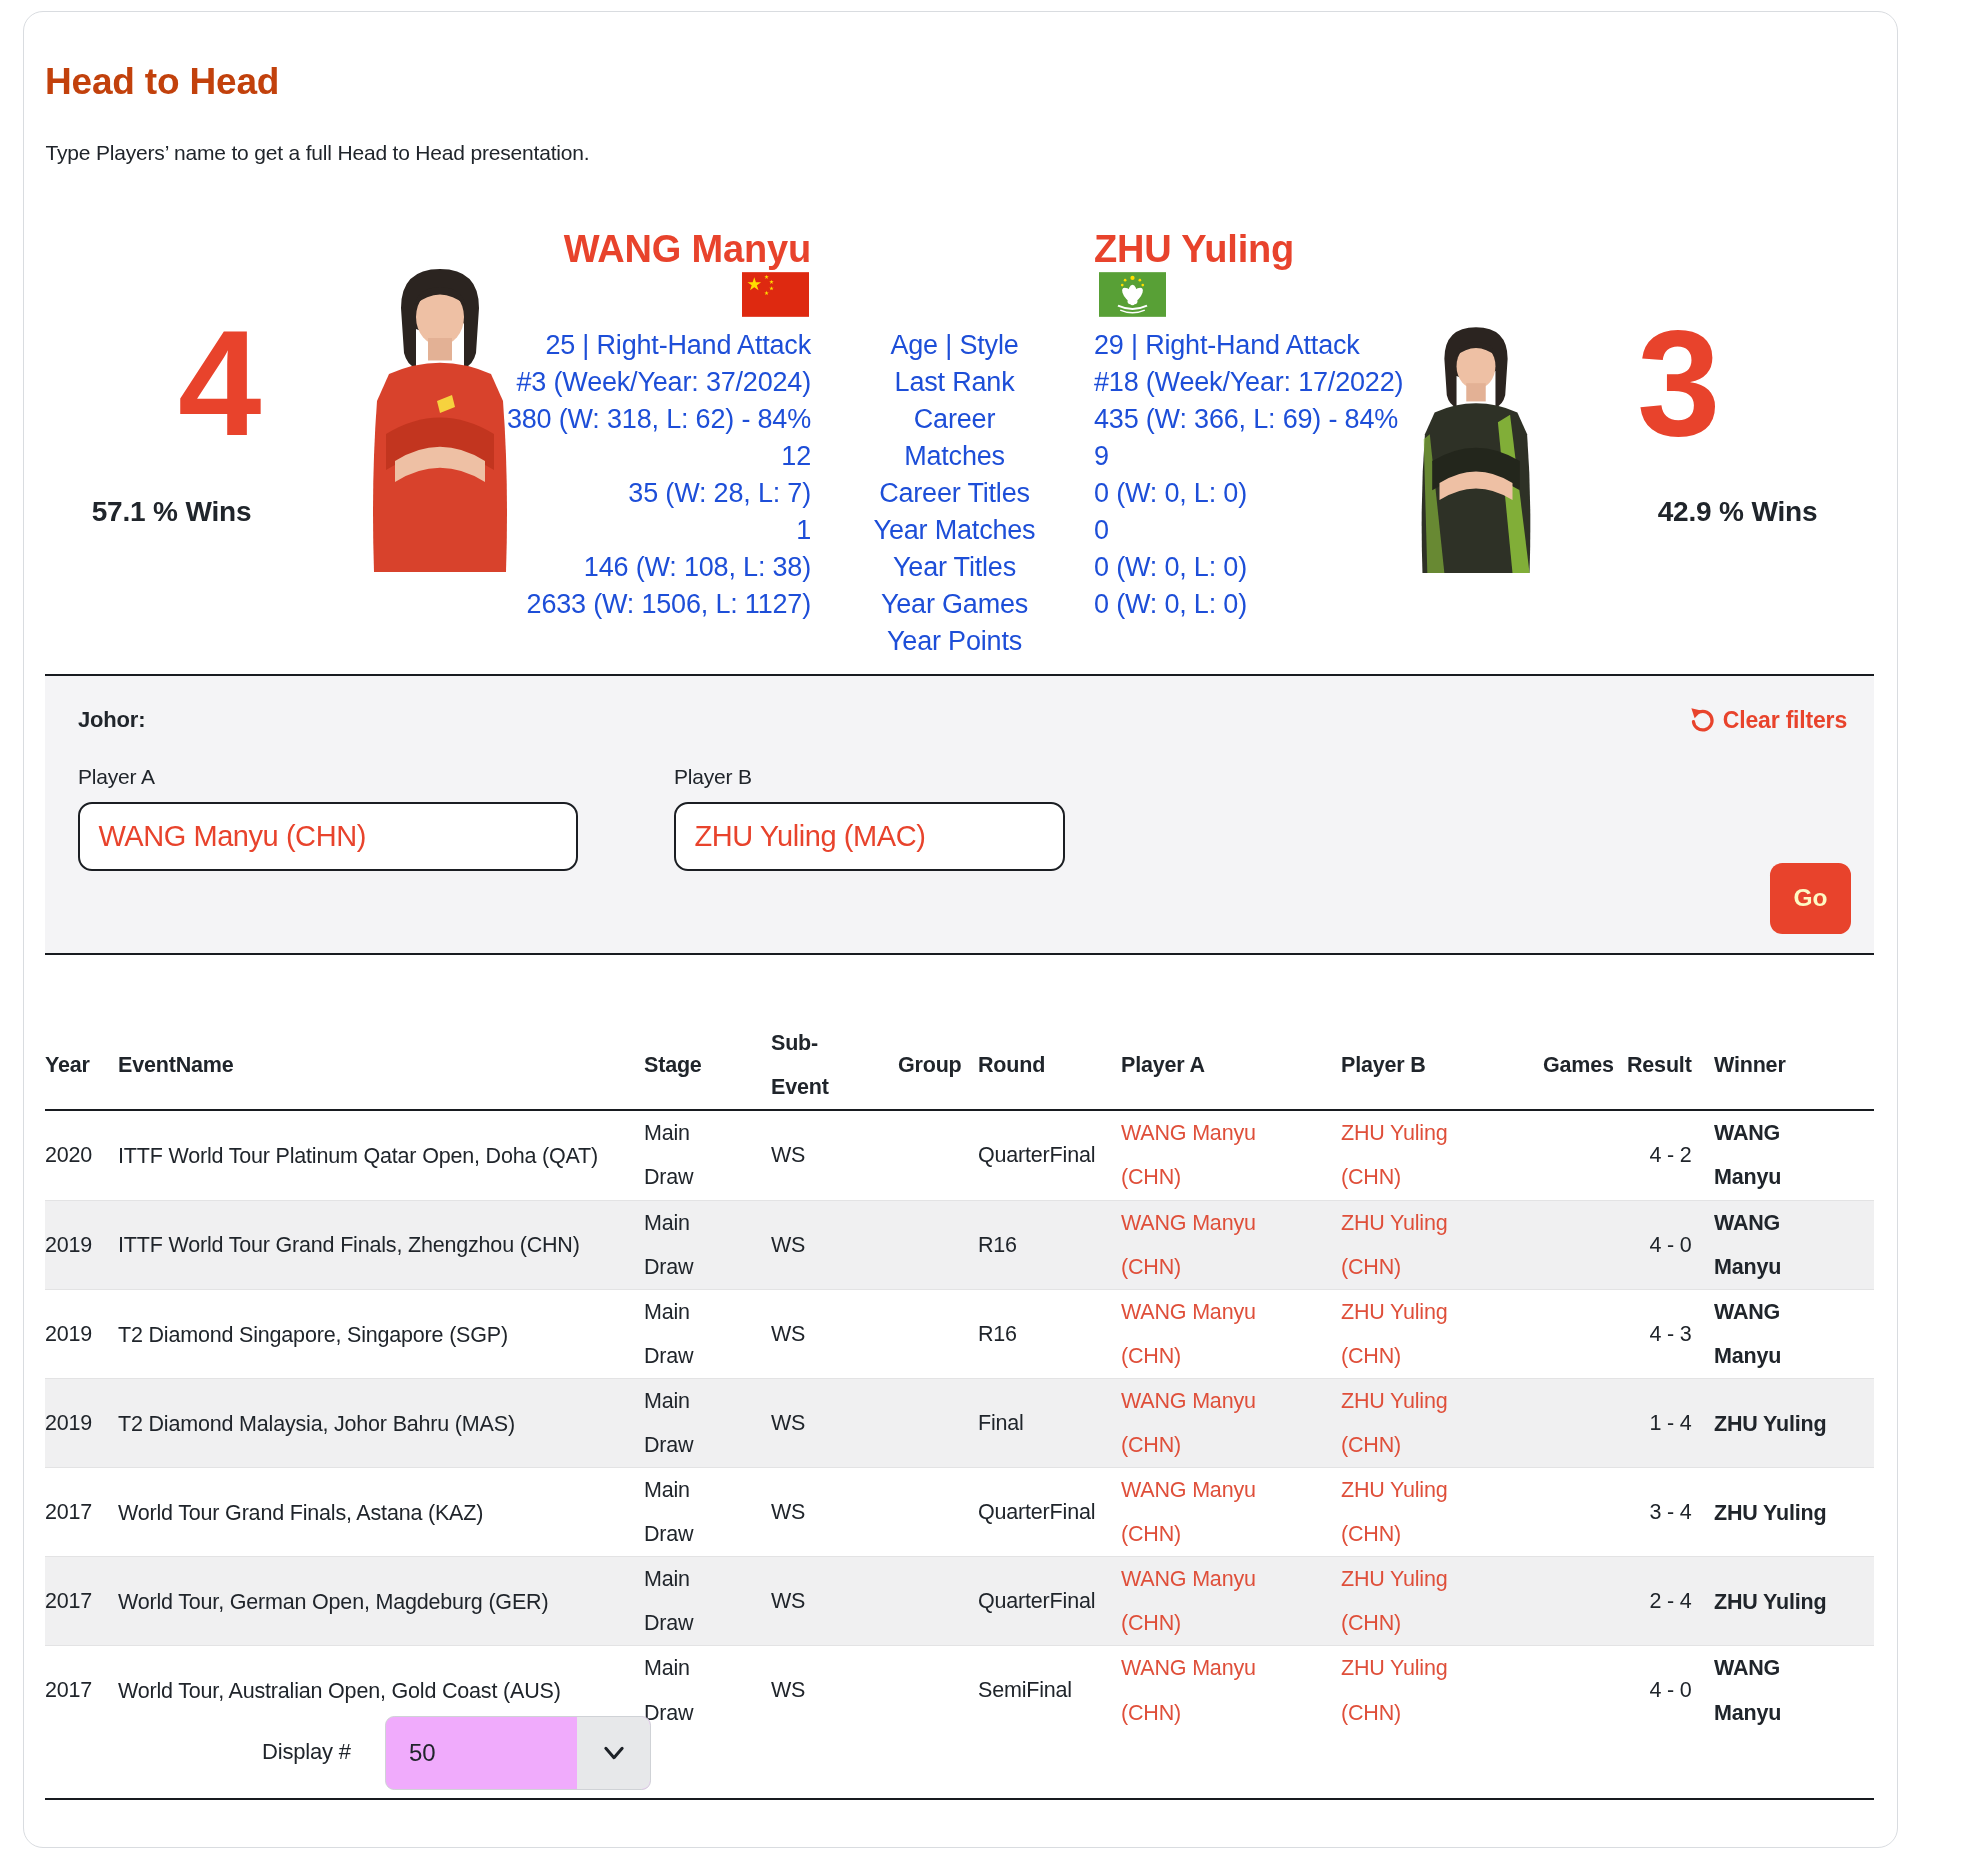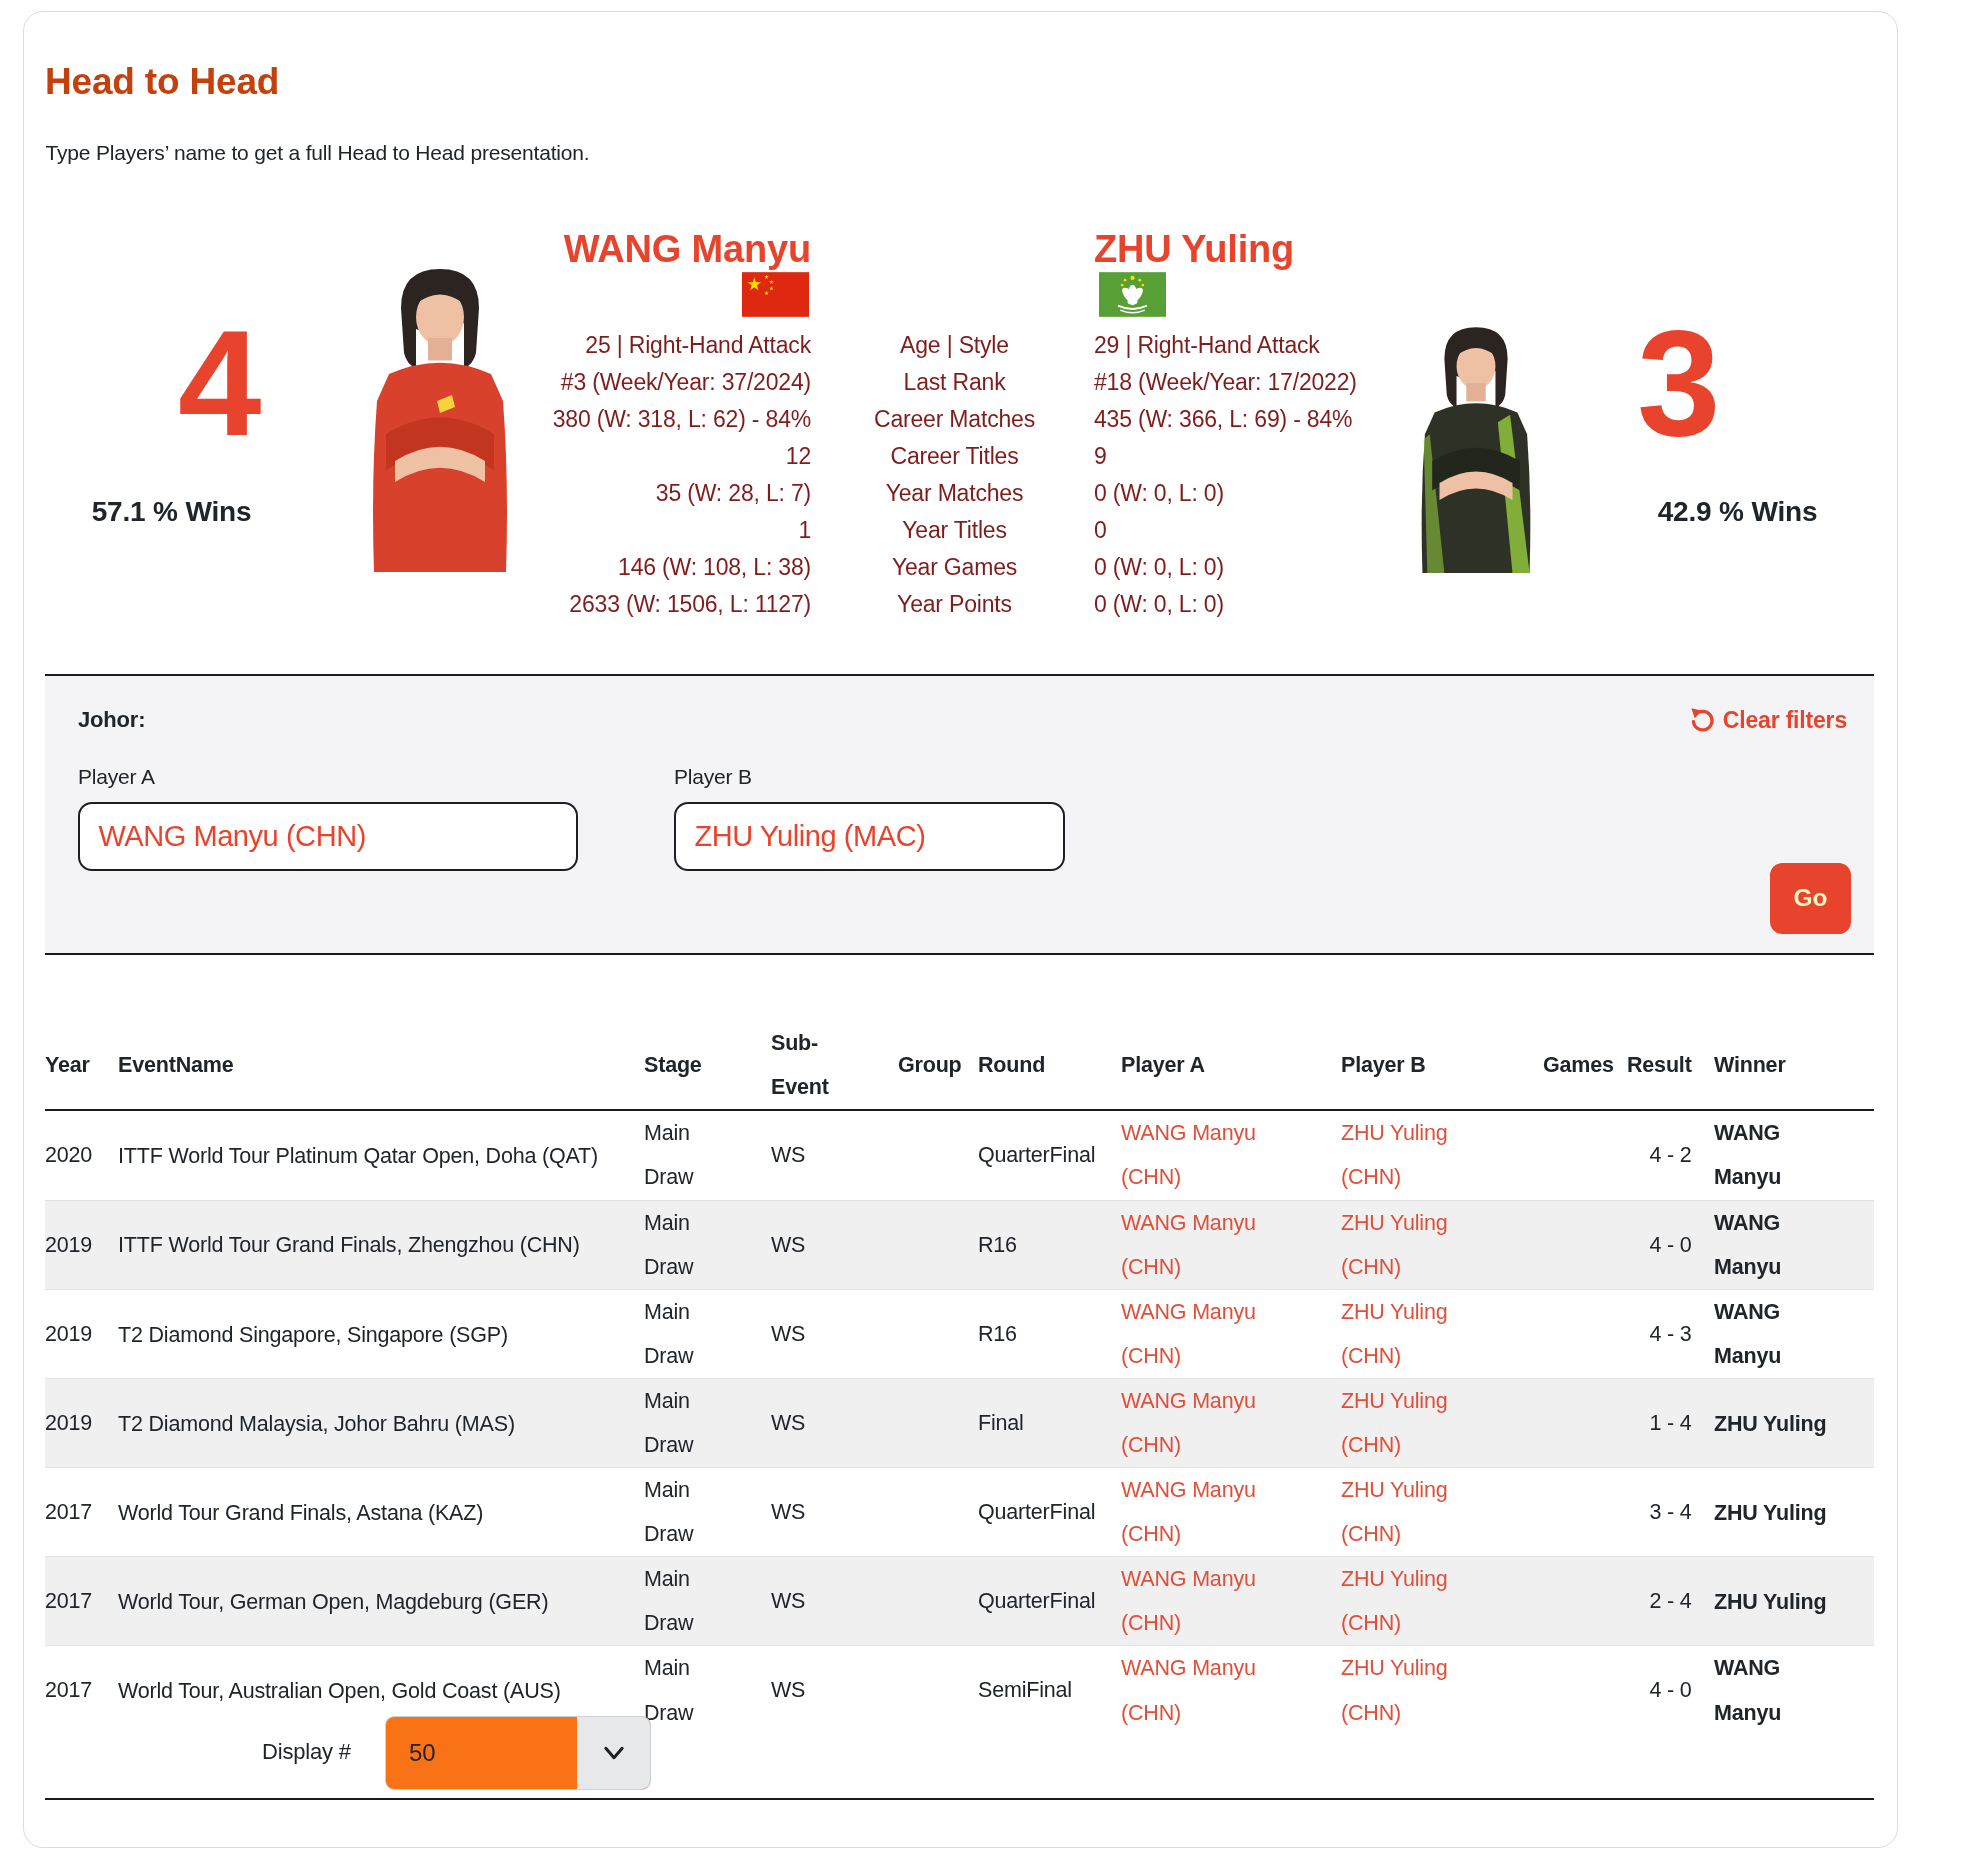"25 | Right-Hand Attack" .statcol { color: #7f1d1d -> #1d4ed8; font-size: 23px -> 27px }
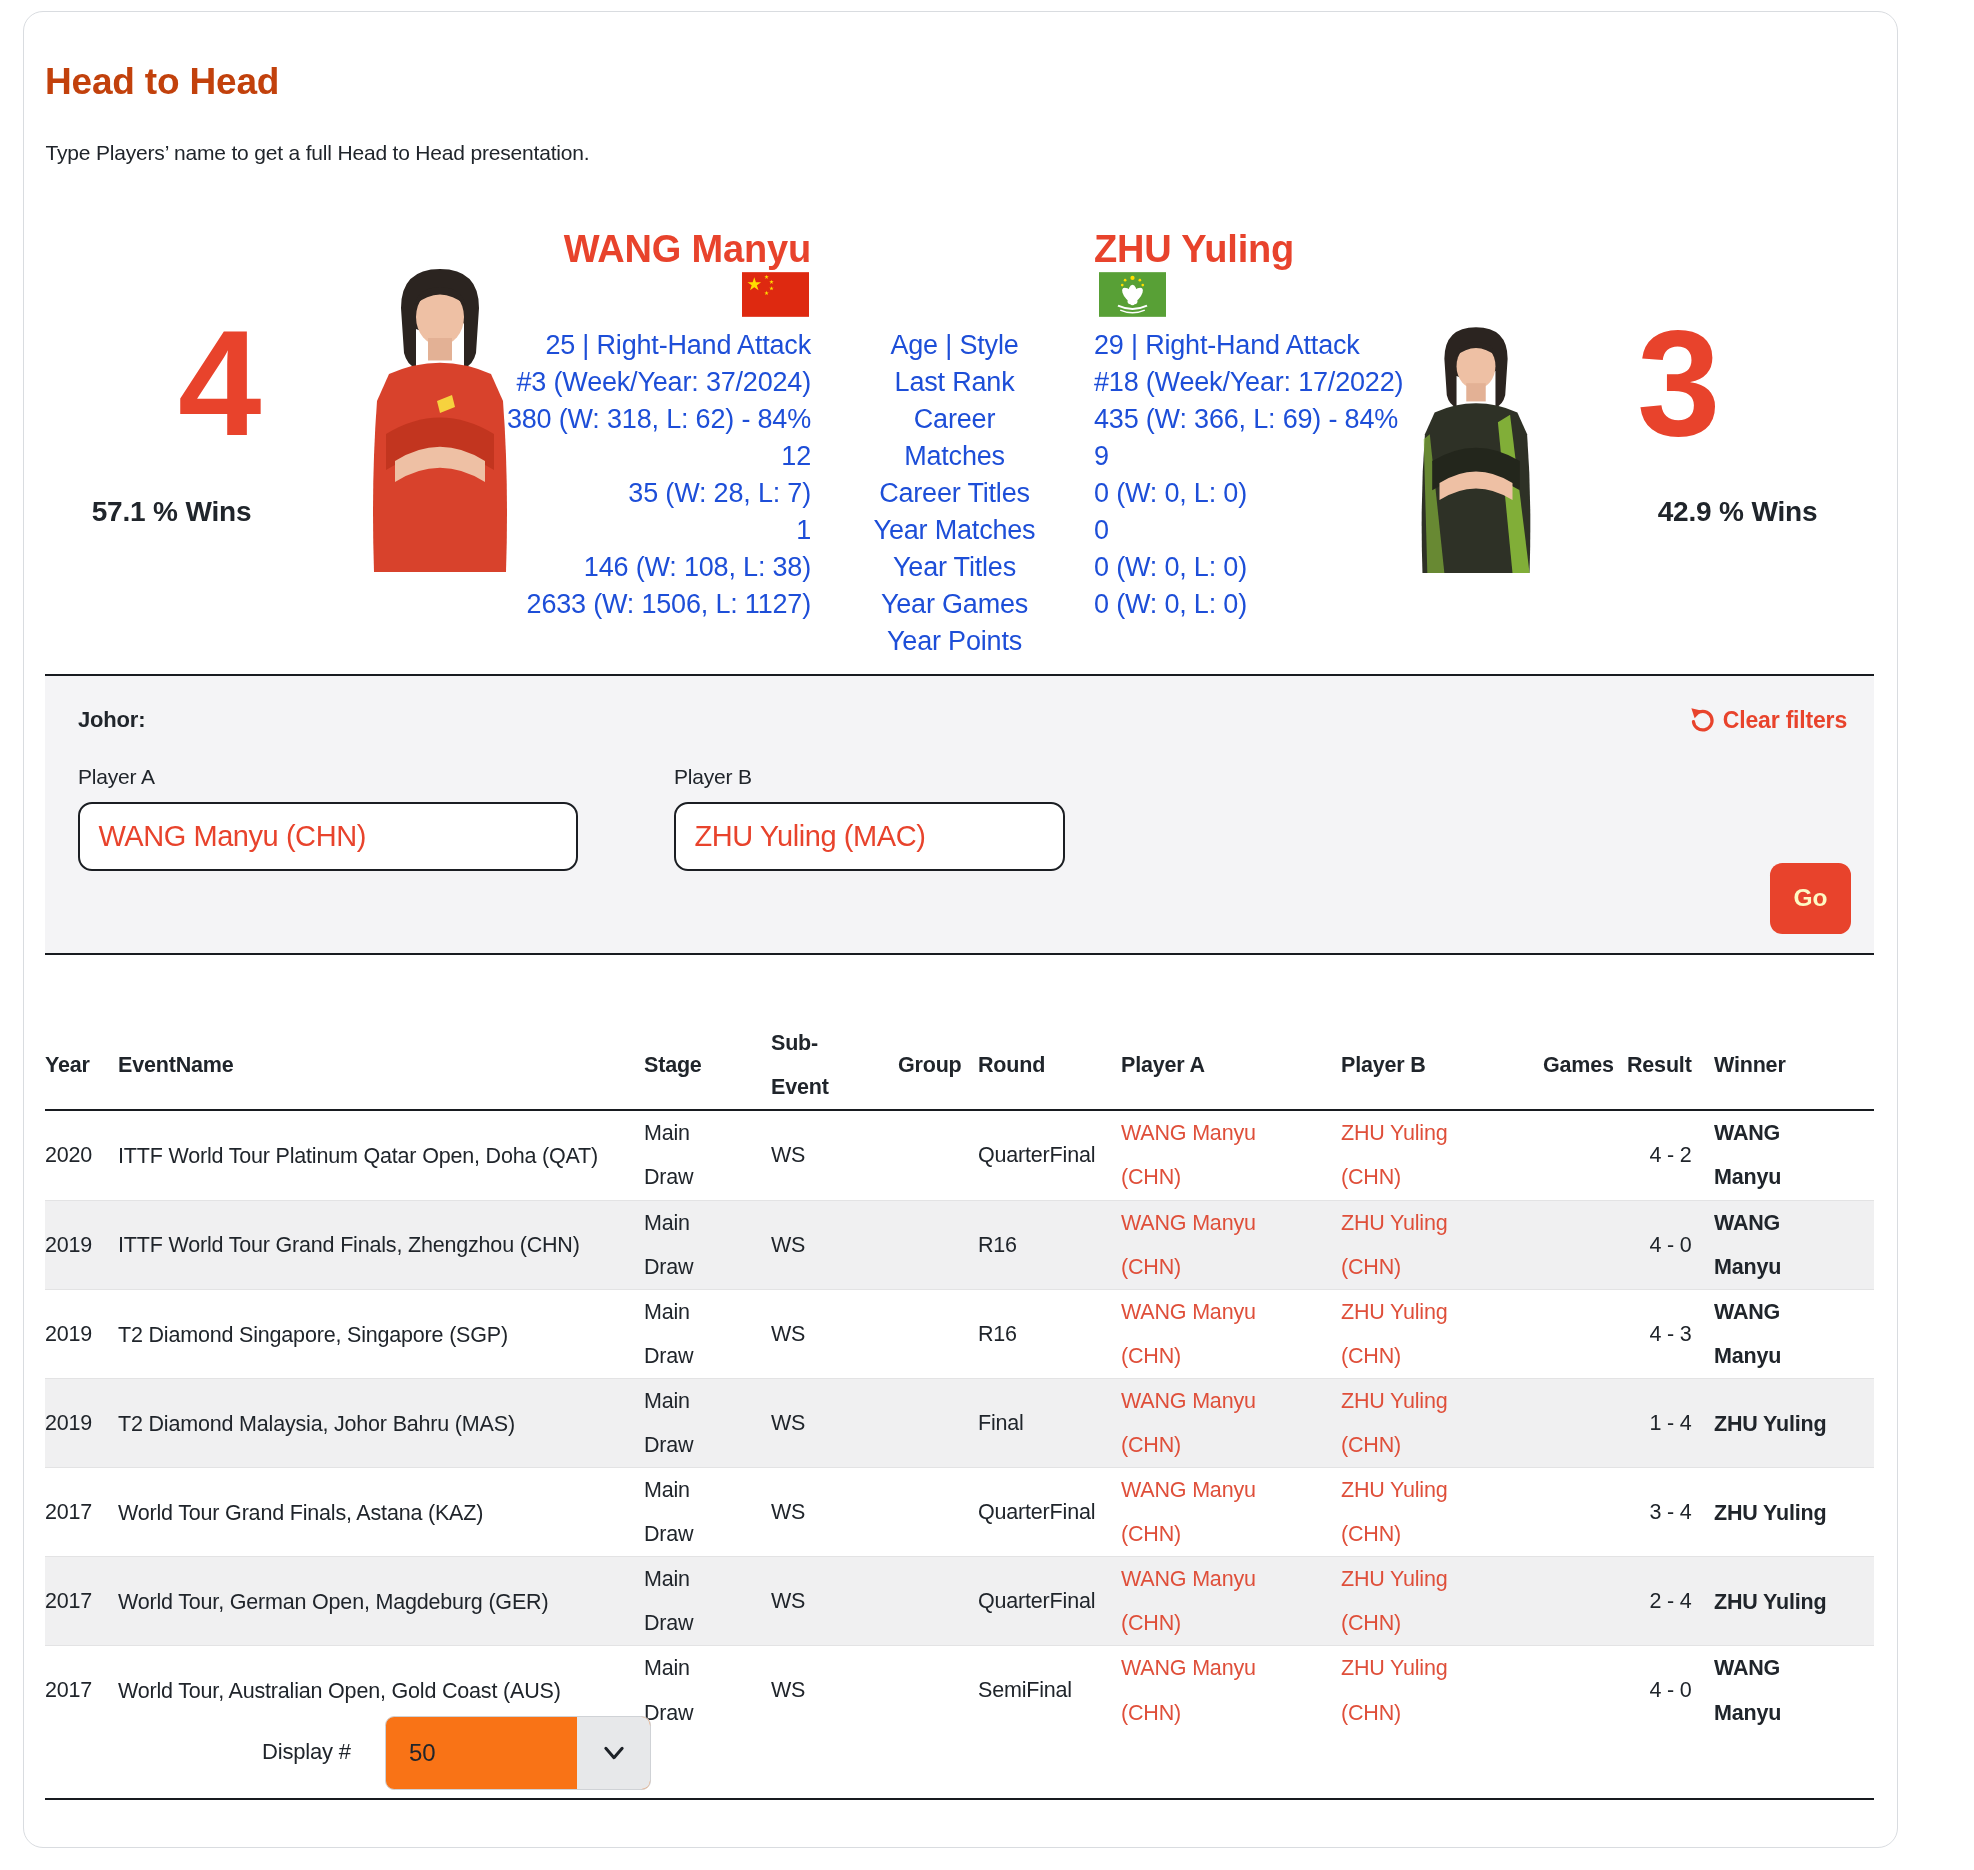"50" .display-select { background: #f97316 -> #f0abfc }
